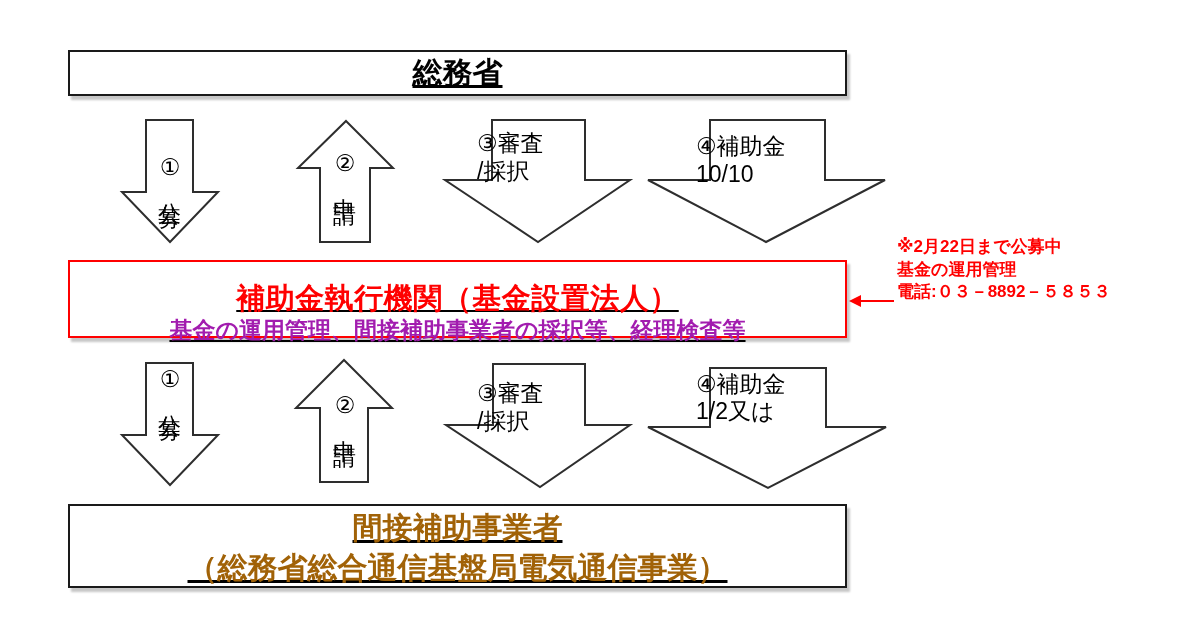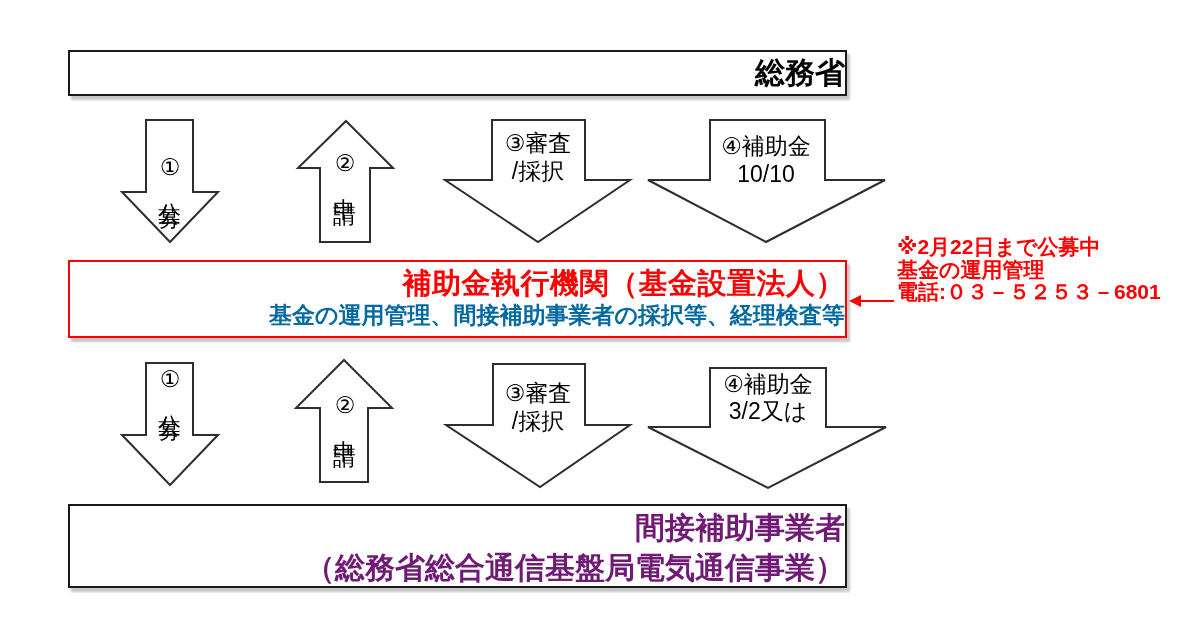"総務省" .box { text-align: right -> center; text-decoration: none -> underline }
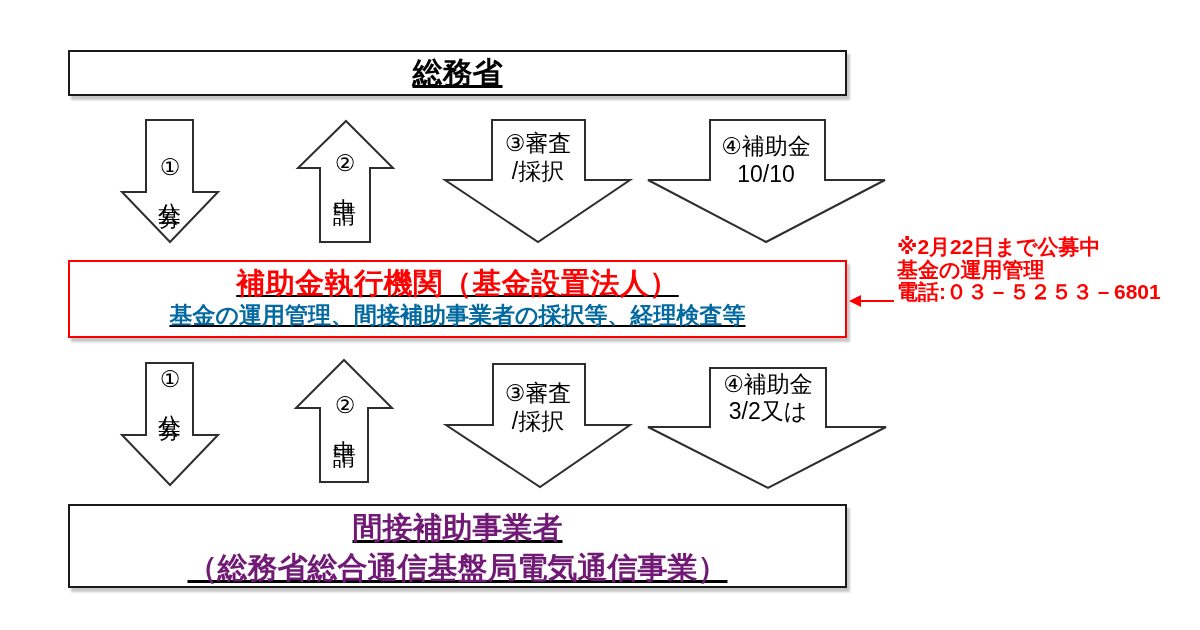"③審査" .hlabel { text-align: center -> left }
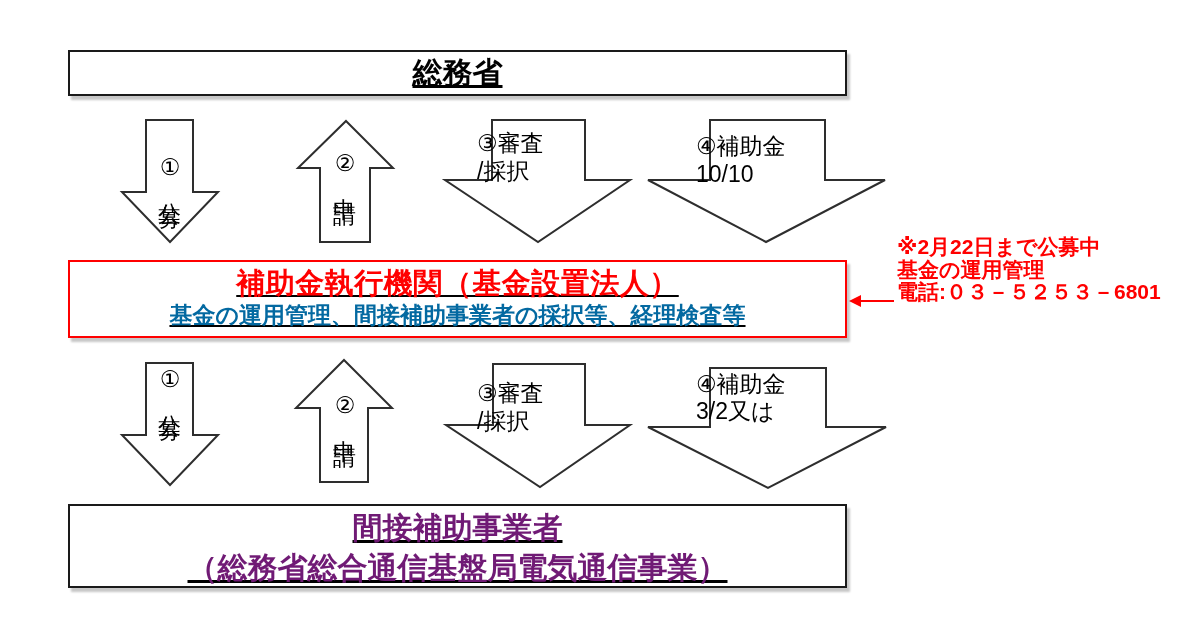"※2月22日まで公募中" .note { font-size: 21px -> 17px }
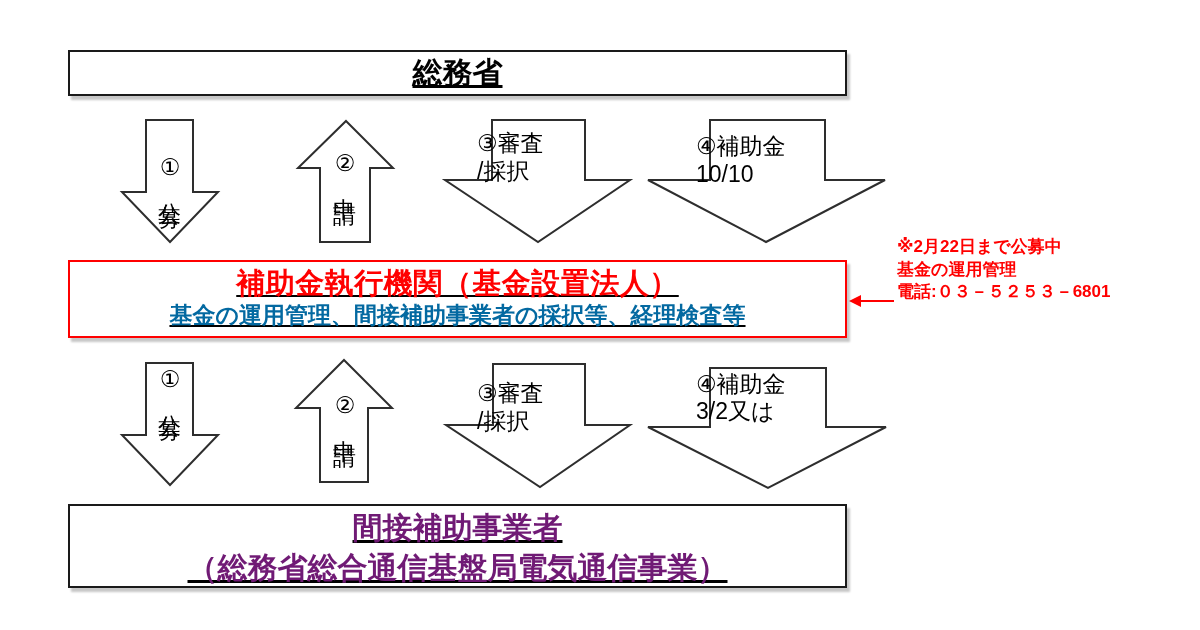"補助金執行機関（基金設置法人）" .mid-title { margin-top: 4px -> 19px }
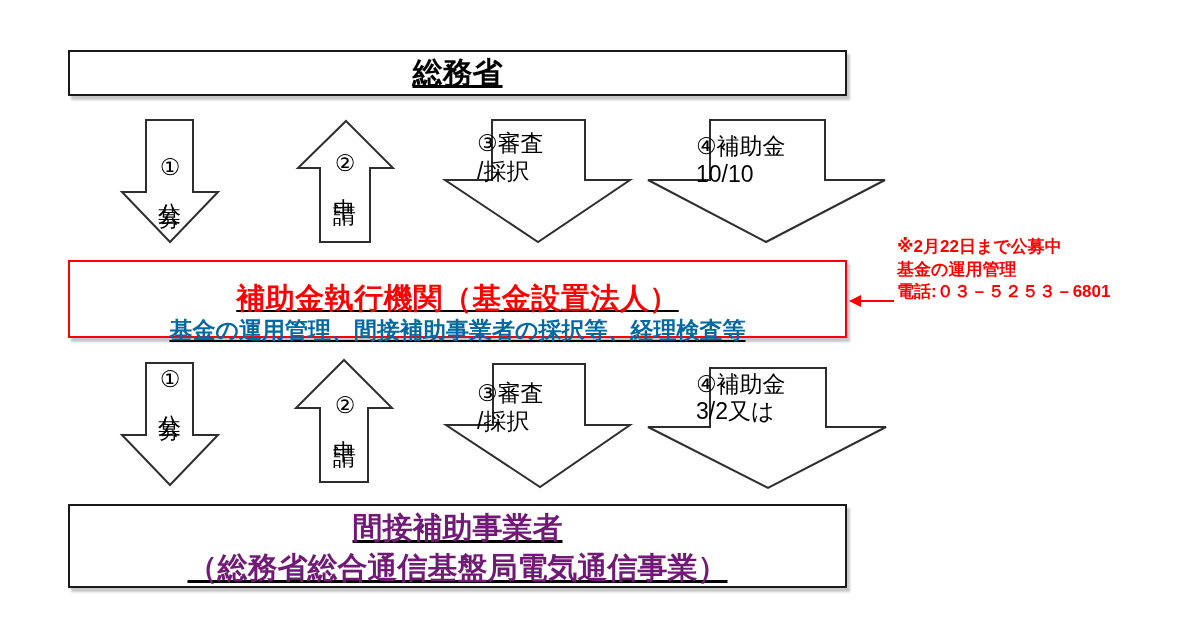"電話:０３－５２５３－6801" div { text: ５２５３－6801 -> 8892－５８５３ }
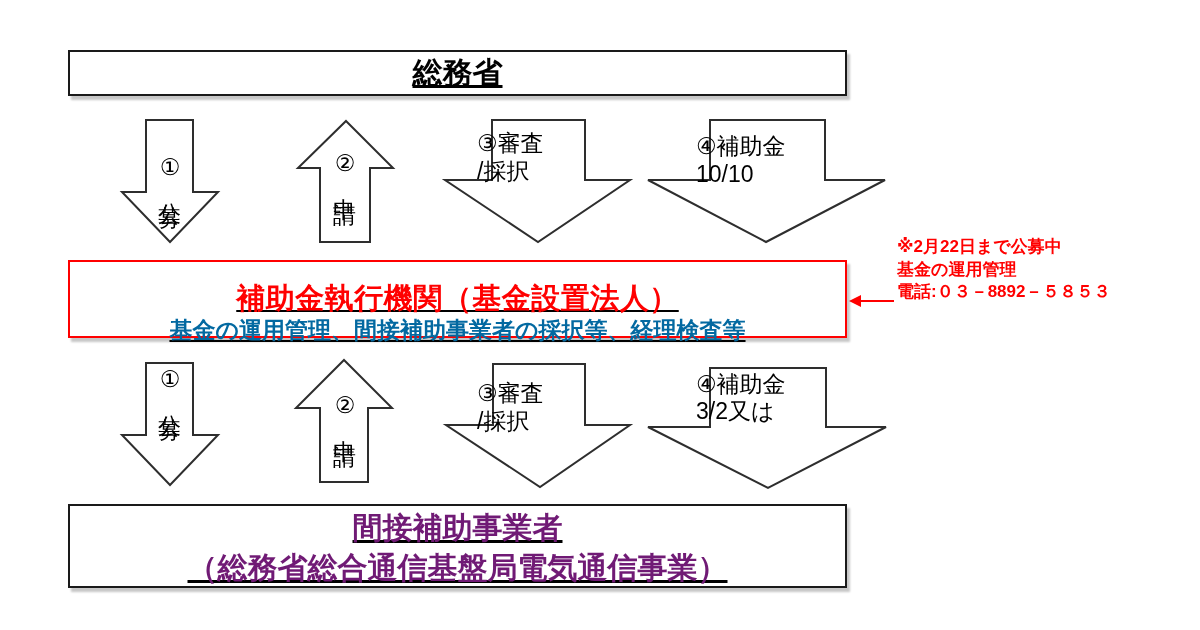"基金の運用管理、間接補助事業者の採択等、経理検査等" .mid-sub { color: #0369a1 -> #a21caf }
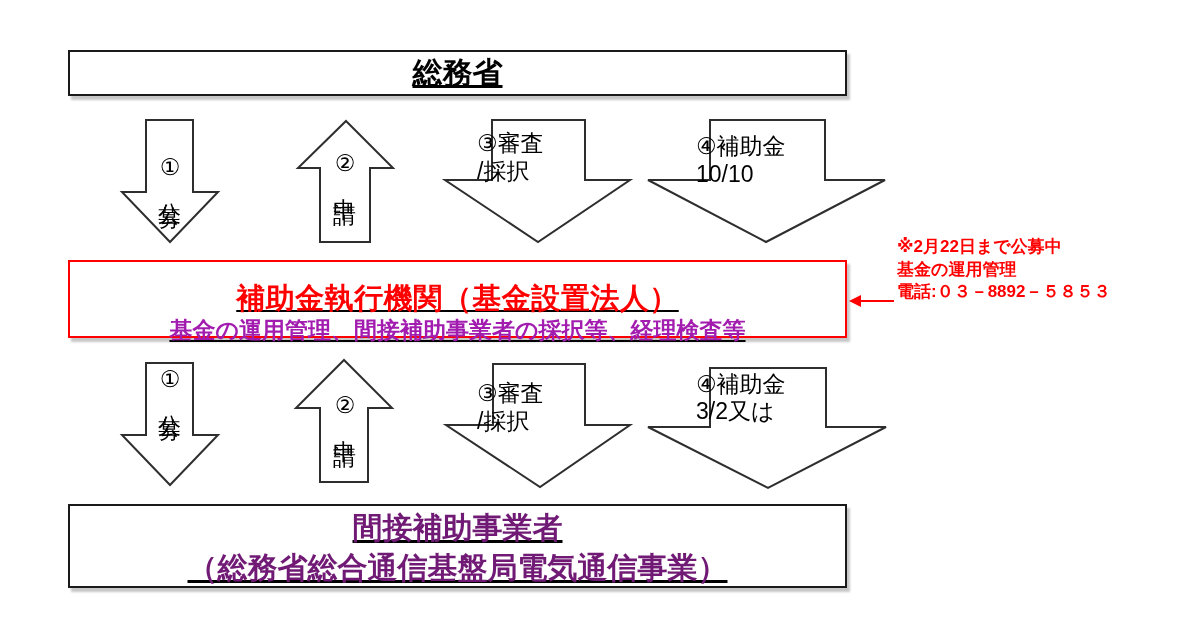"3/2又は" div { text: 3/2 -> 1/2 }
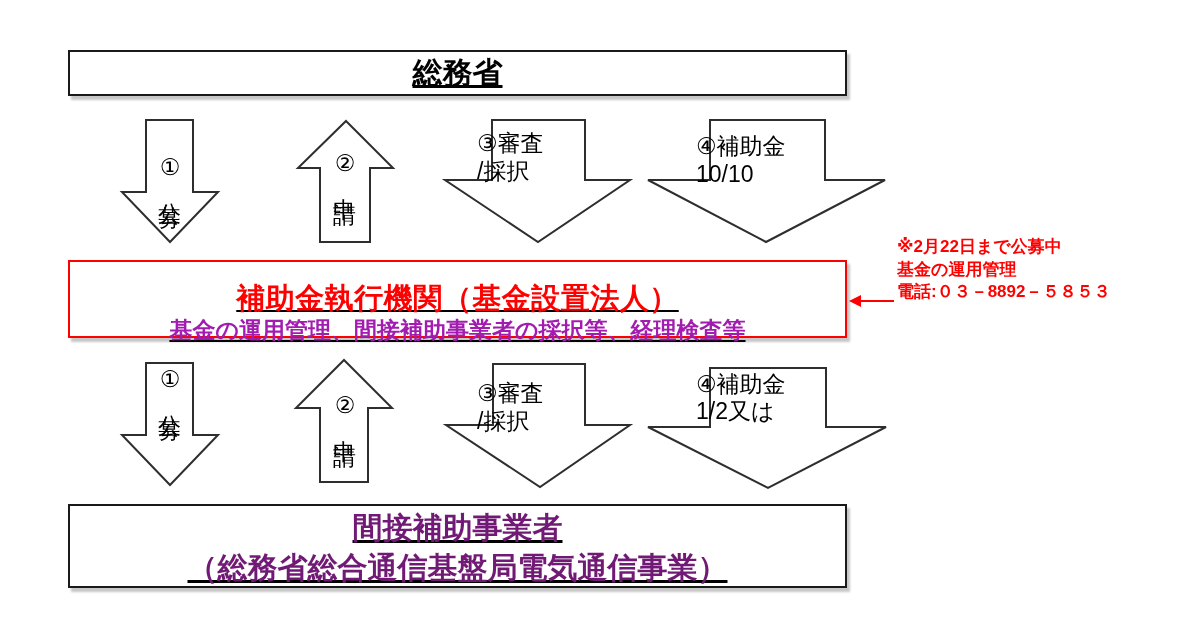"間接補助事業者" .bottom-line { color: #701a75 -> #a16207 }
